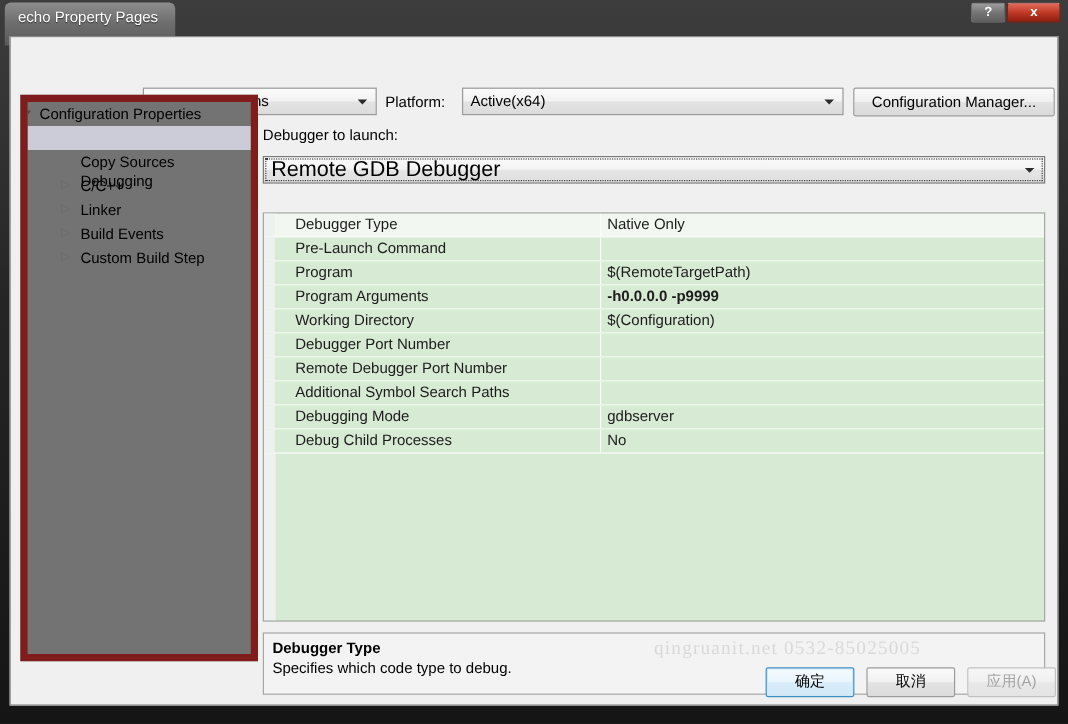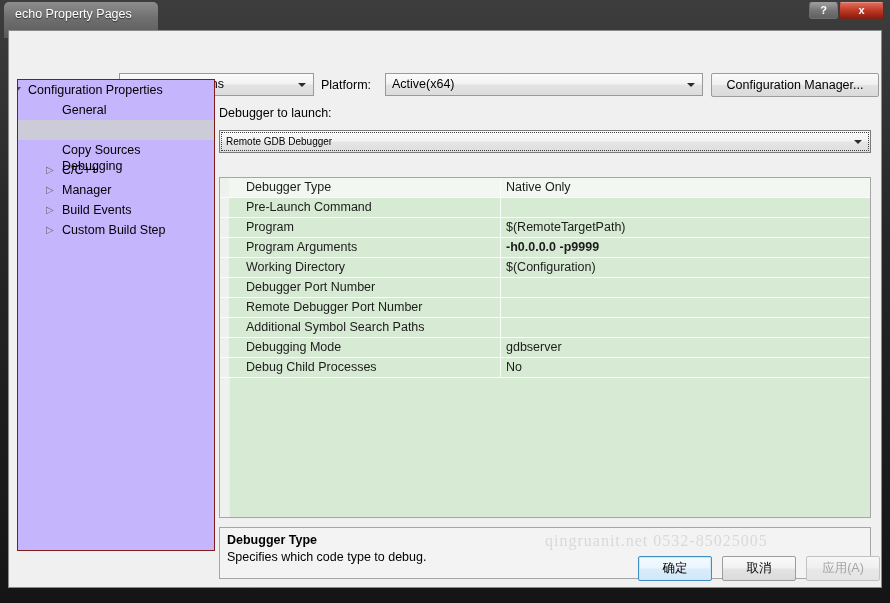"echo Property Pages" .title-tab { padding: 0 26px 0 11px -> 0 14px 0 11px }
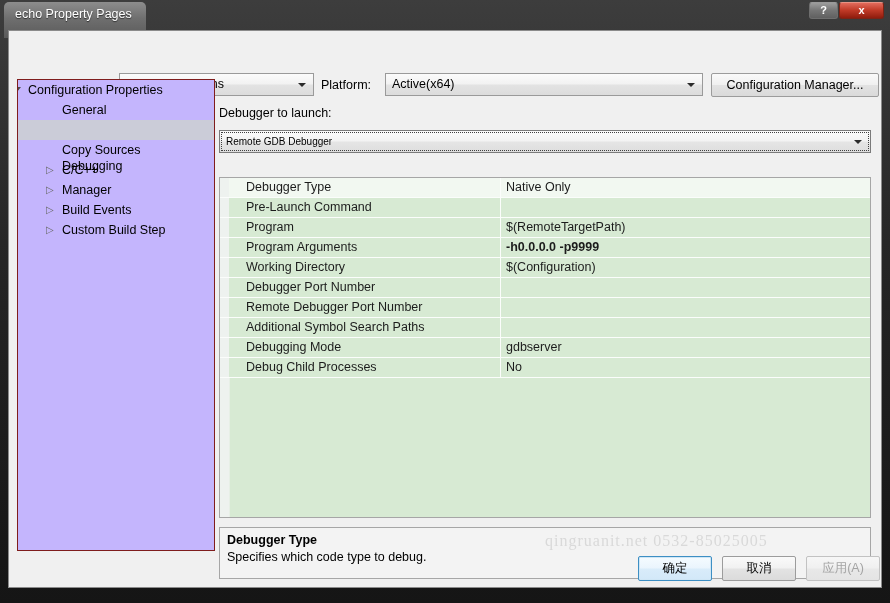"Configuration Properties" .treepanel { background: #c4b5fd -> #737373; border: 1px solid #7f1d1d -> 6px solid #7f1d1d }
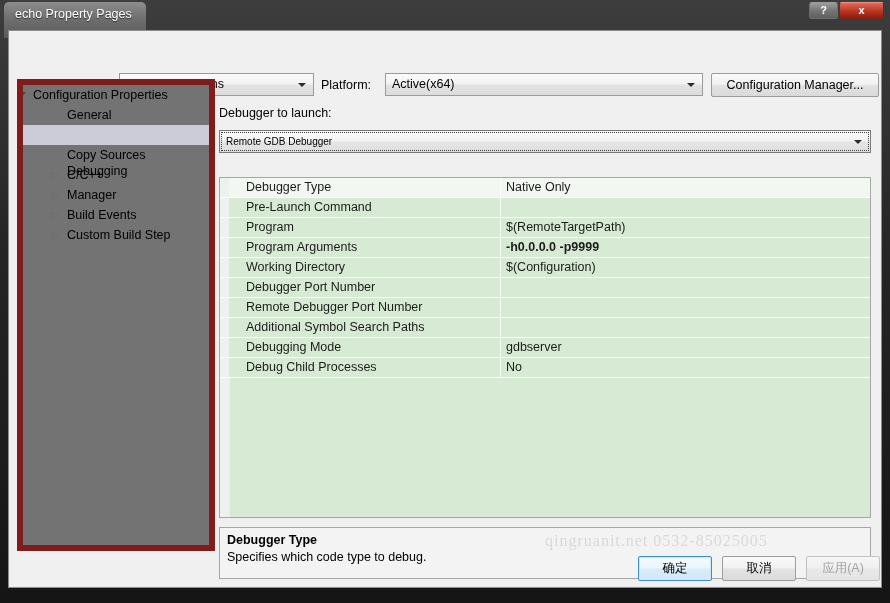"General" div.tree-row { html: <div> <span>General</span> </div> -> none }
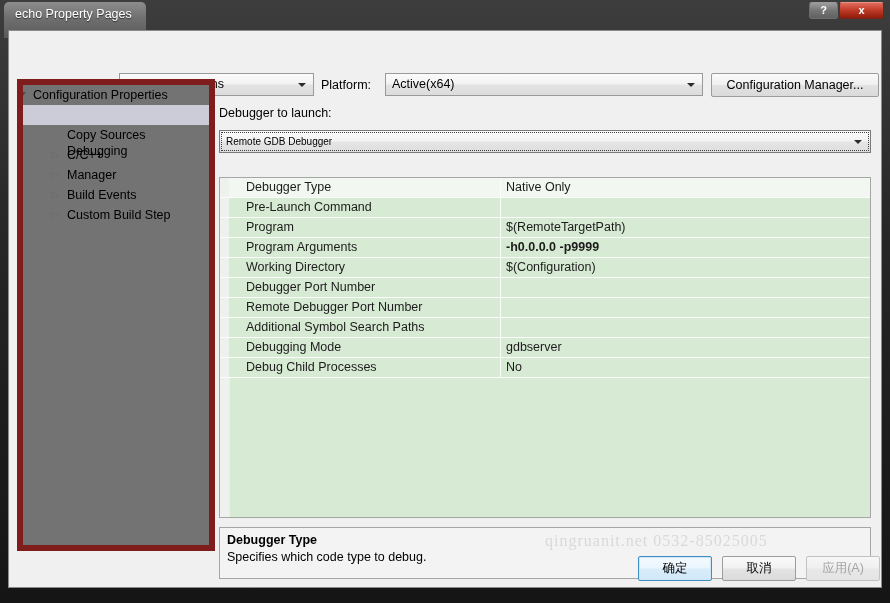"Remote GDB Debugger" #combo-debugger { font-size: 10px -> 18px }
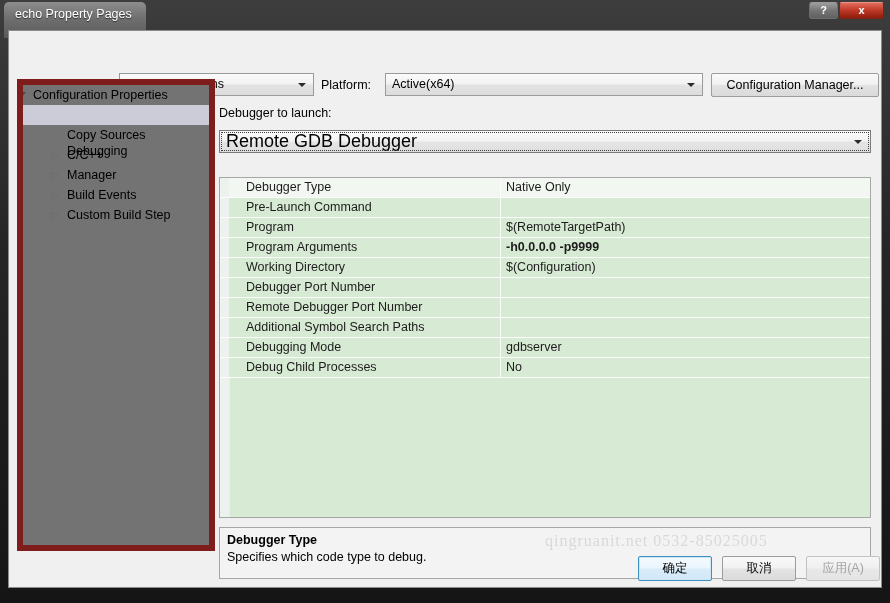"Manager" span.tree-label { text: Manager -> Linker }
